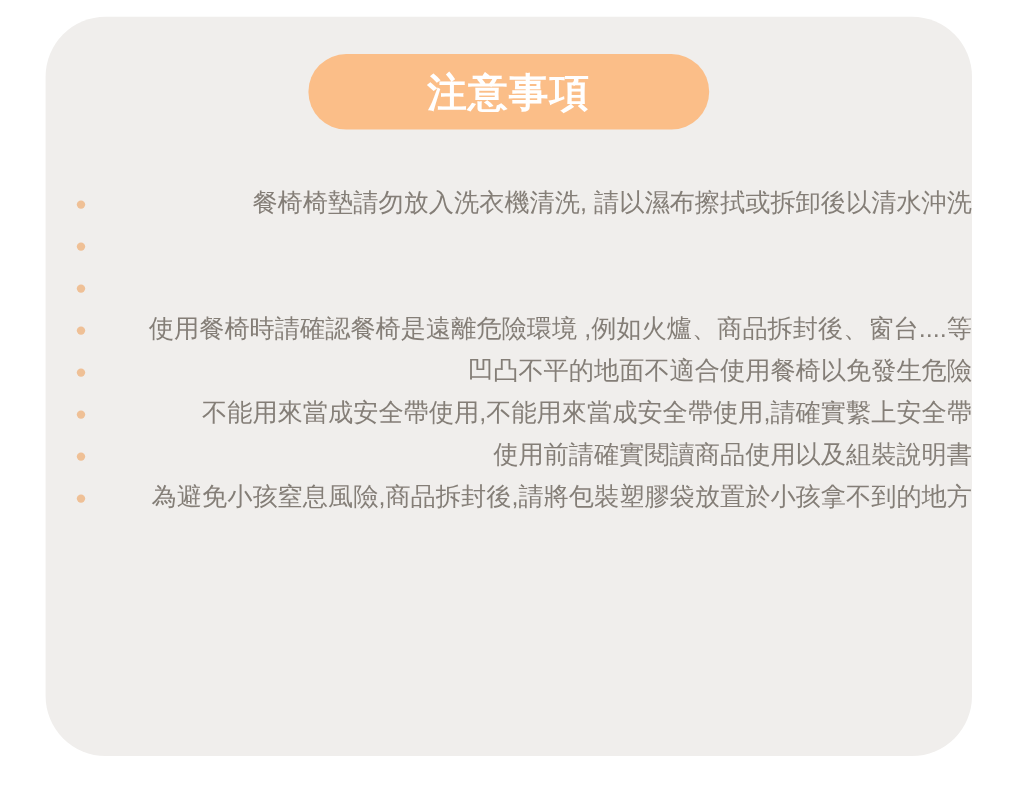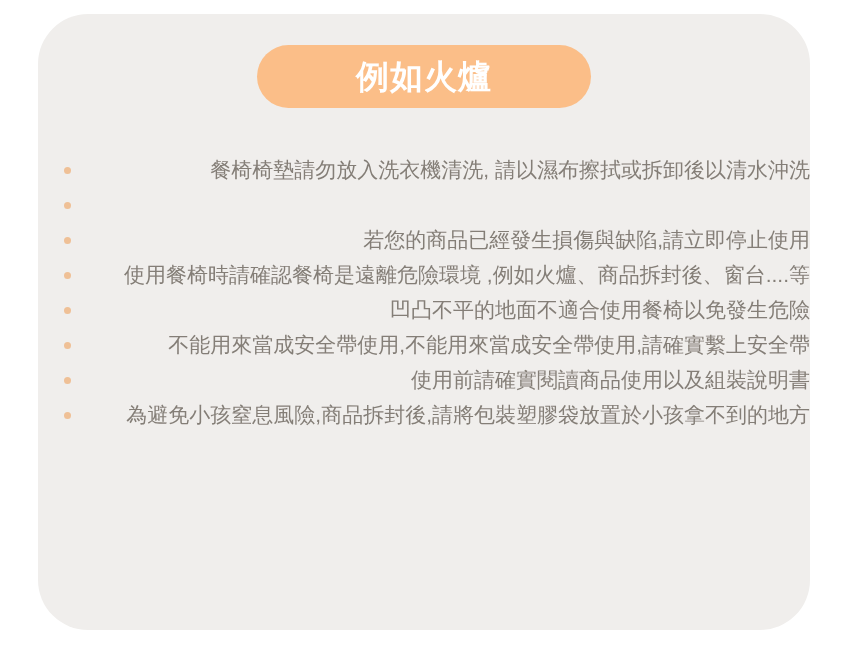"例如火爐" span.title { text: 例如火爐 -> 注意事項 }
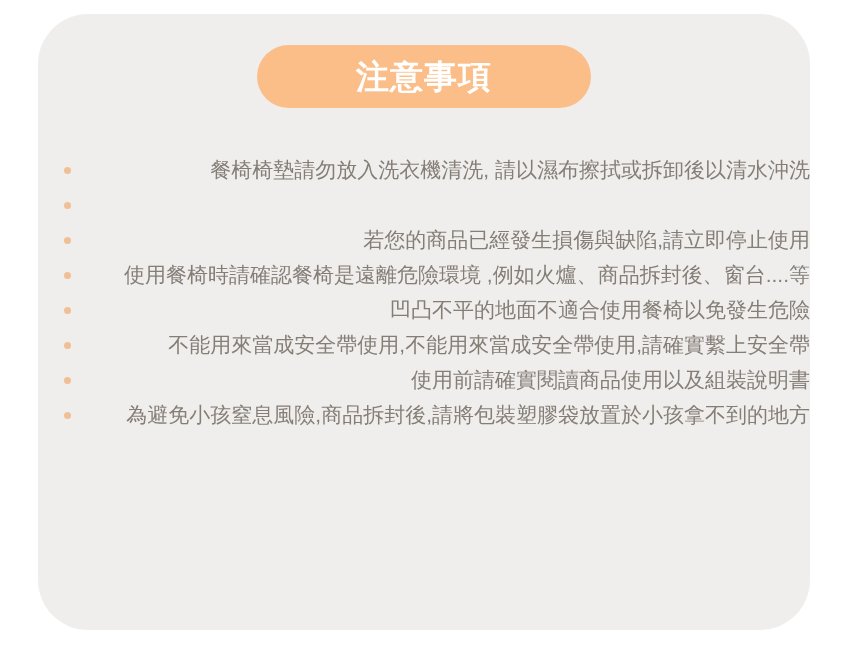"若您的商品已經發生損傷與缺陷,請立即停止使用" span.txt { html: <span>若您的商品已經發生損傷與缺陷,請立即停止使用</span> -> none }
